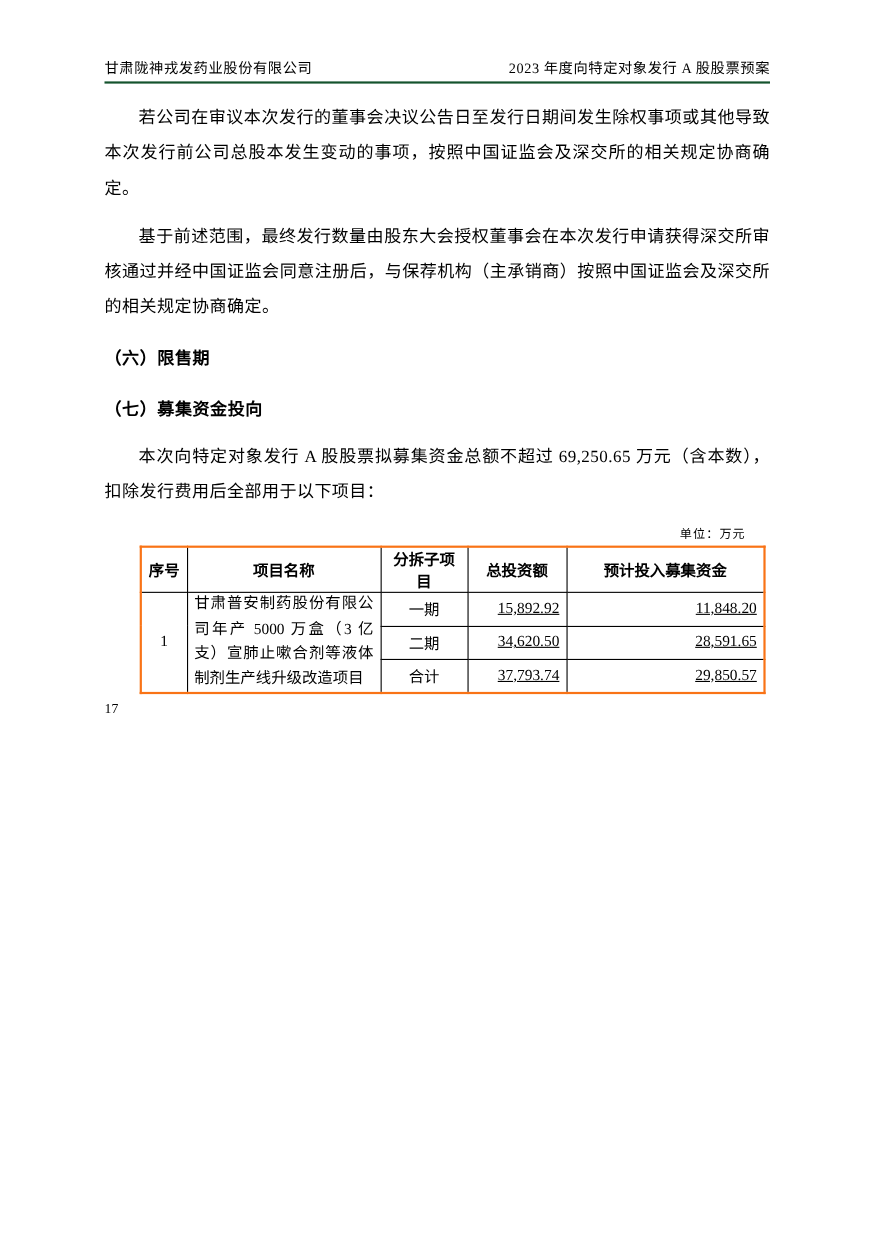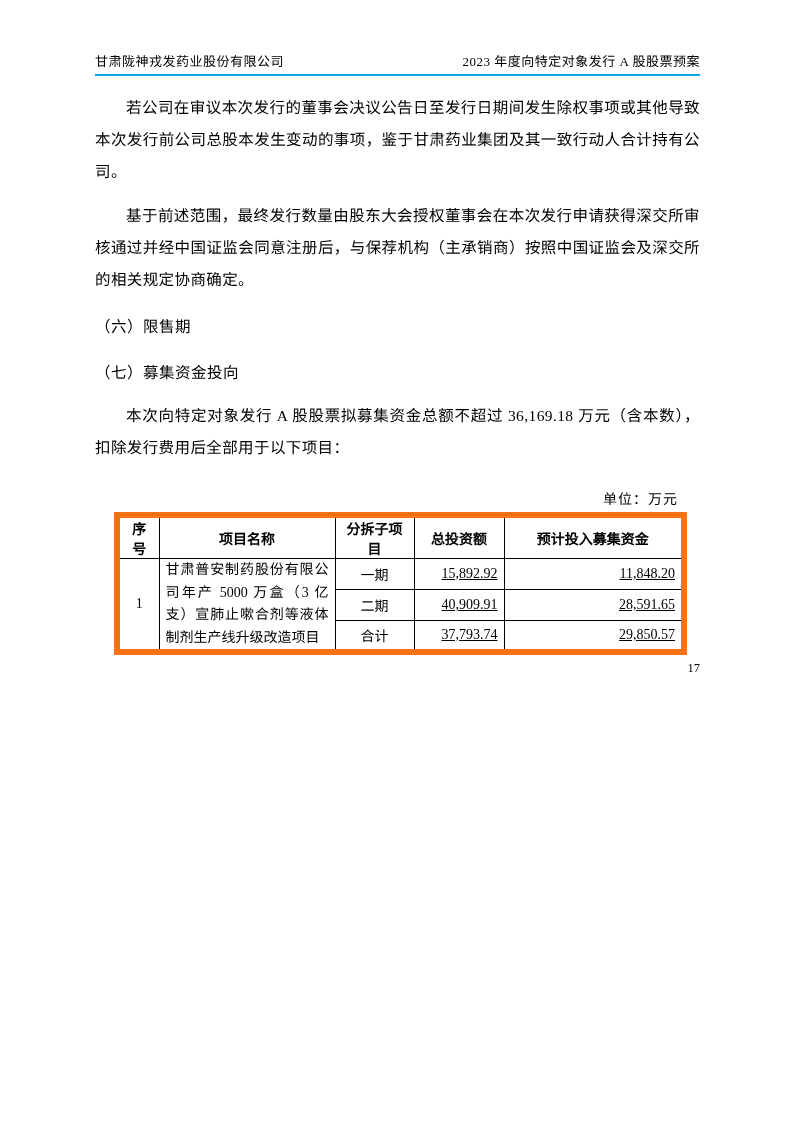"甘肃陇神戎发药业股份有限公司" .page-header { border-bottom: 2px solid #0ea5e9 -> 2px solid #14532d }
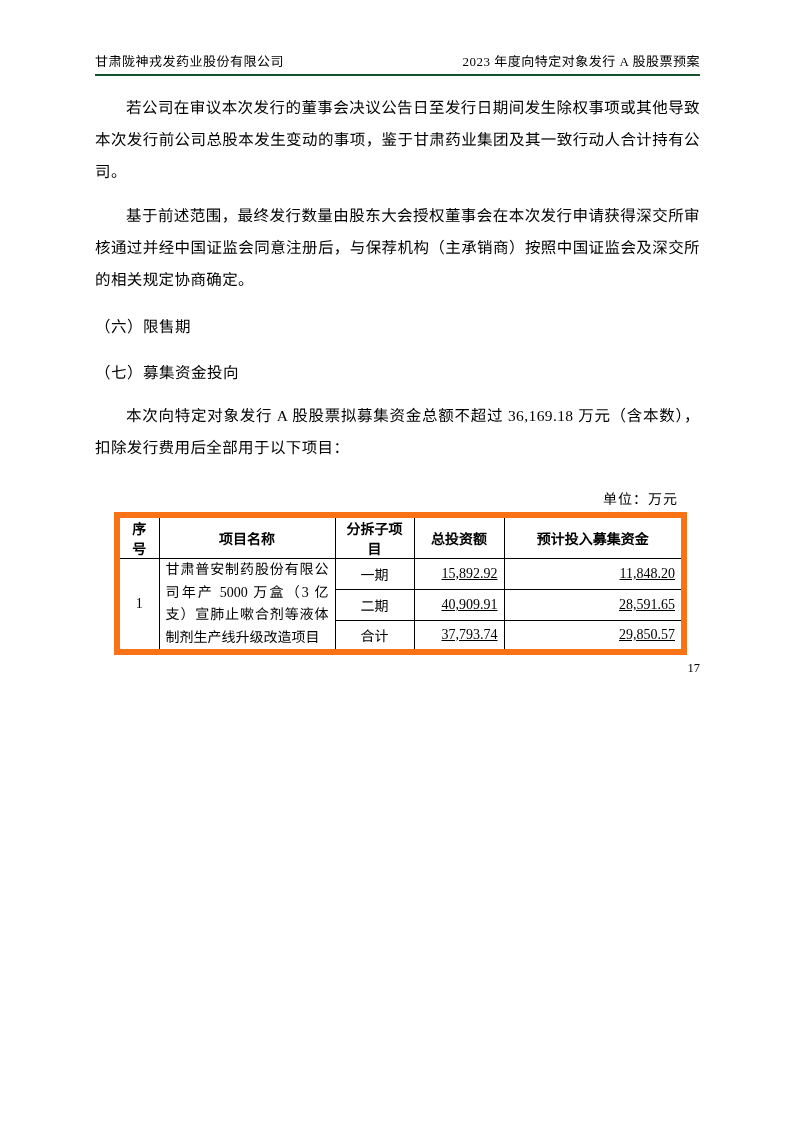"若公司在审议本次发行的董事会决议公告日至发行日期间发生除权事项或其他导致本次发行" p.para { text: 鉴于甘肃药业集团及其一致行动人合计持有公司 -> 按照中国证监会及深交所的相关规定协商确定 }
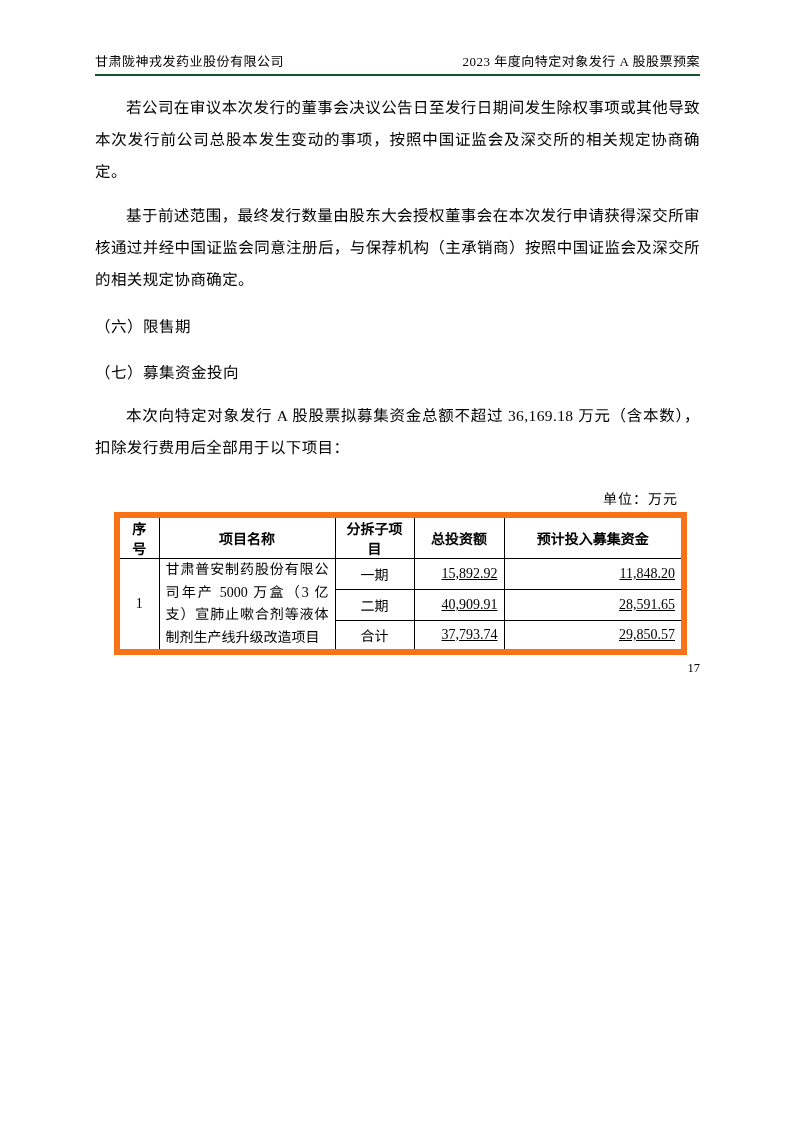"（六）限售期" .section-heading { font-weight: normal -> bold }
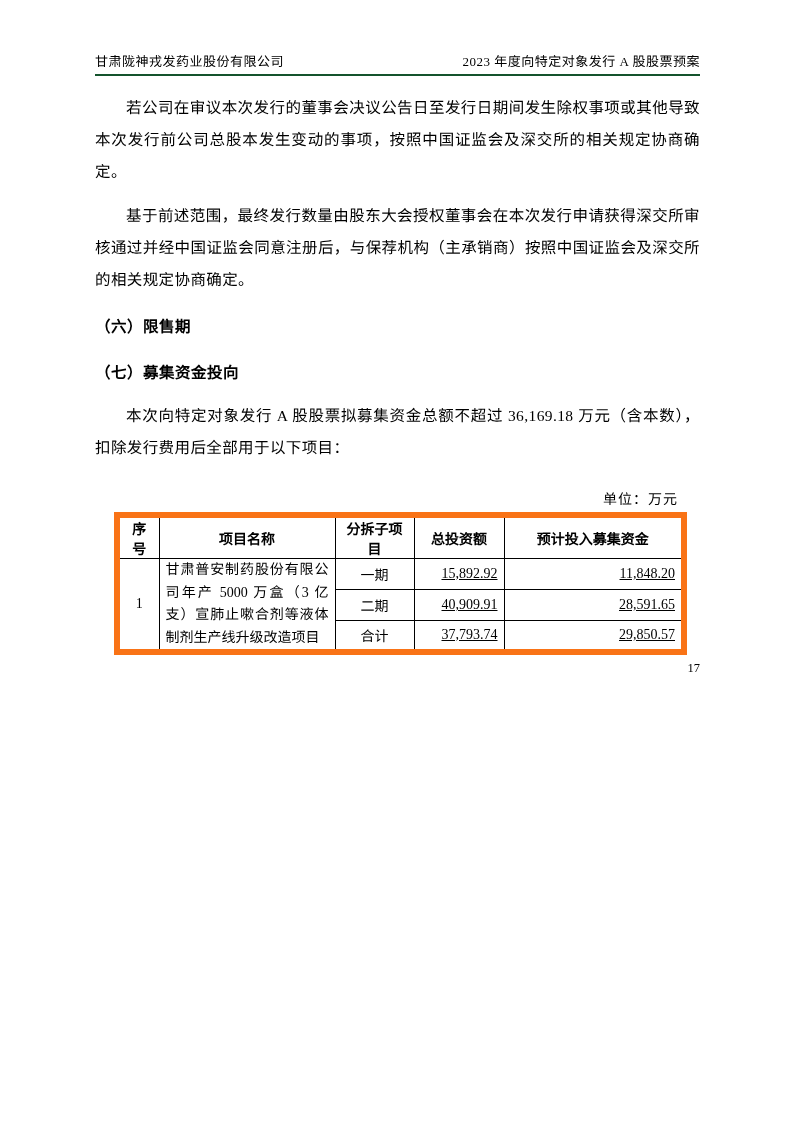"本次向特定对象发行 A 股股票拟募集资金总额不超过 36,169.18" p.para { text: 36,169.18 -> 69,250.65 }
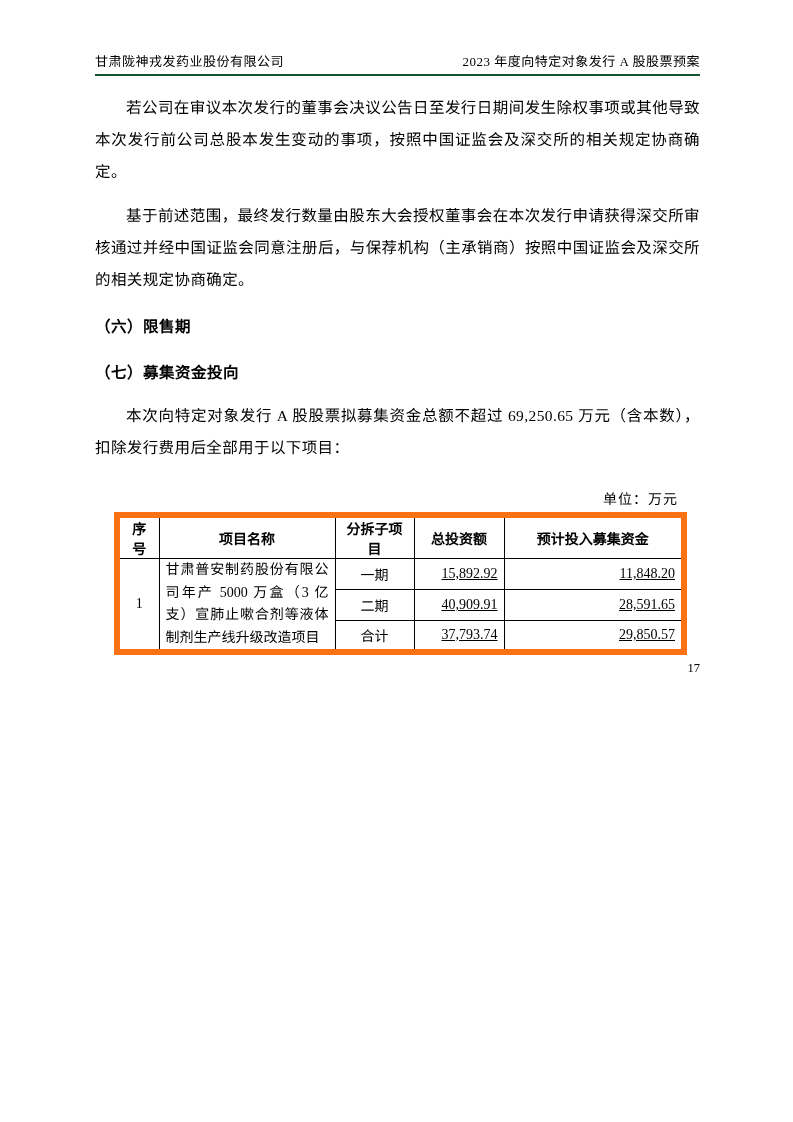"单位：万元" .unit-label { font-size: 14px -> 11px; margin-top: 24px -> 12px }
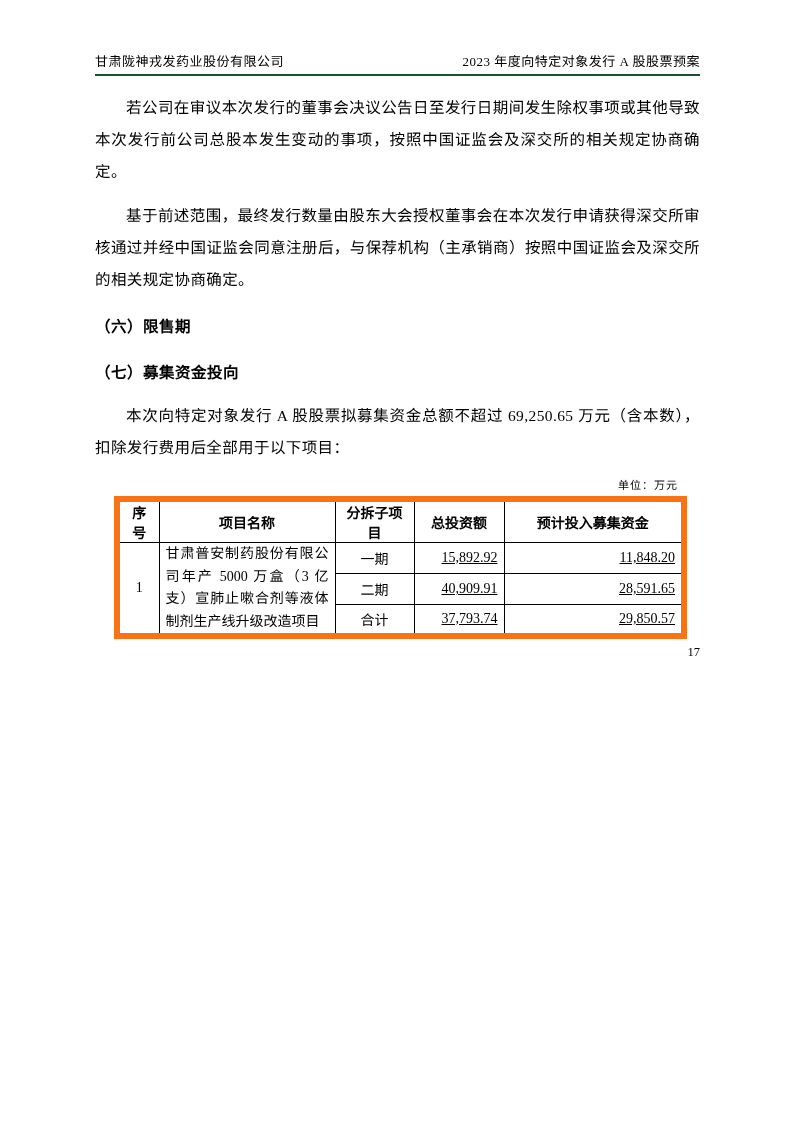"序号" table.fund-table { border: 6px solid #f97316 -> 2px solid #f97316; margin-left: 19px -> 32px }
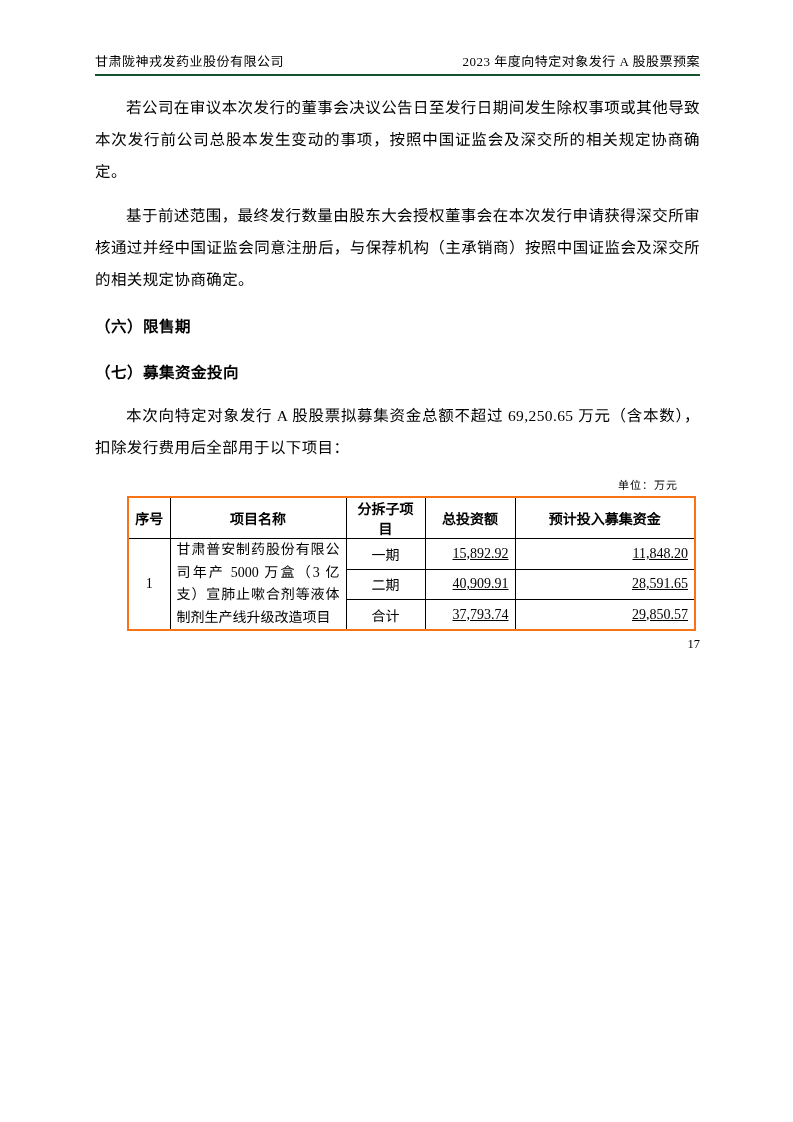"40,909.91" td.cell-num { text: 40,909.91 -> 34,620.50 }
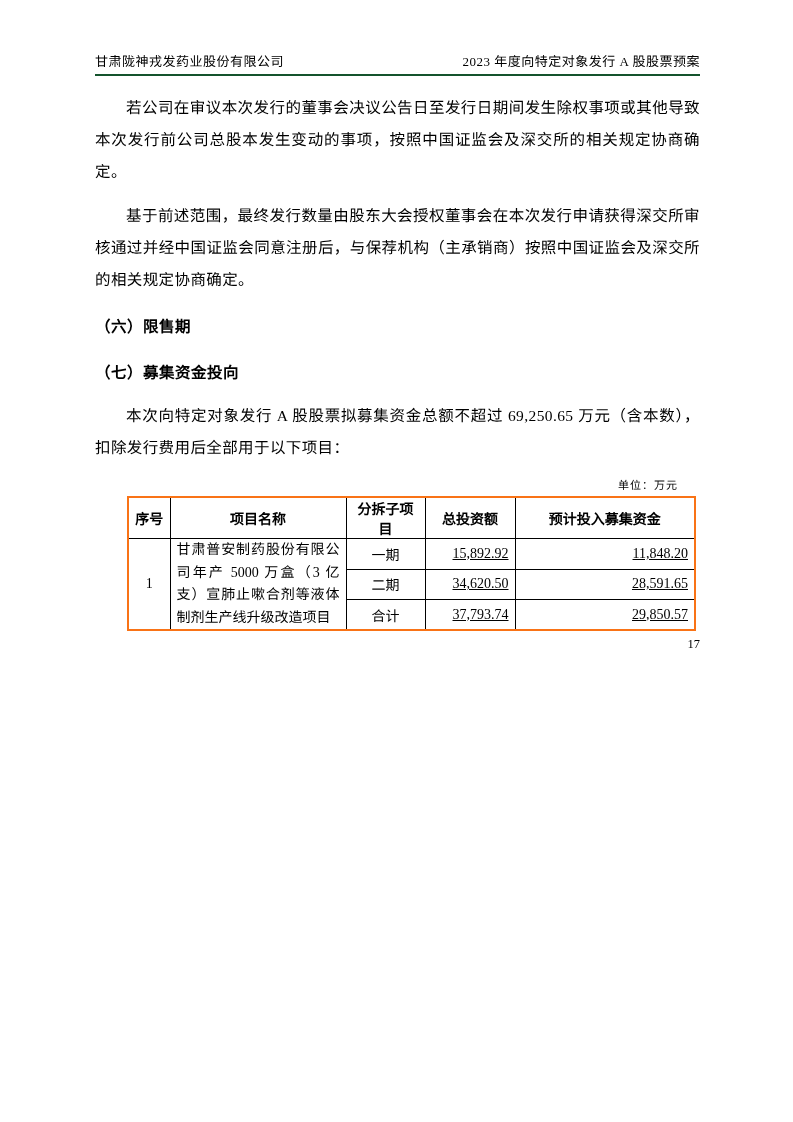"17" .page-footer { text-align: right -> left }
